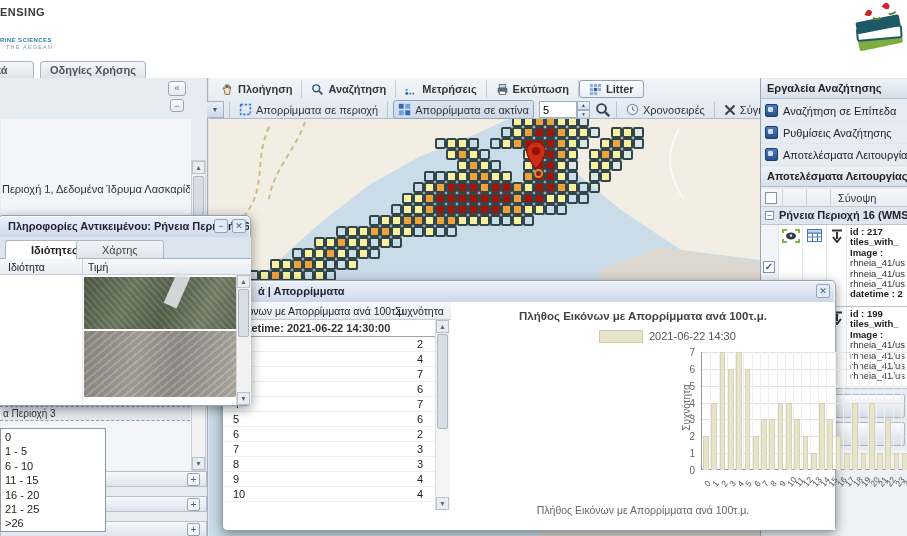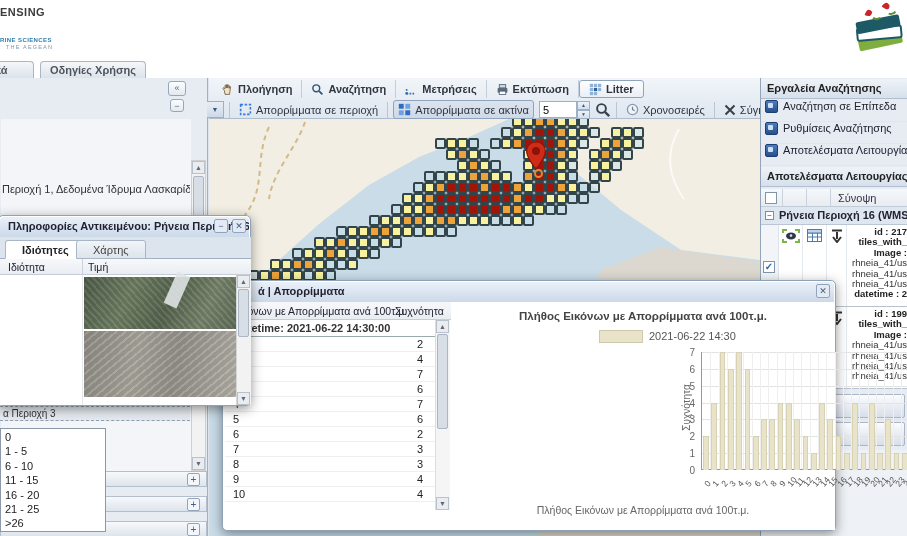"Αναζήτηση σε Επίπεδα" .rp-item { align-items: flex-start -> center }
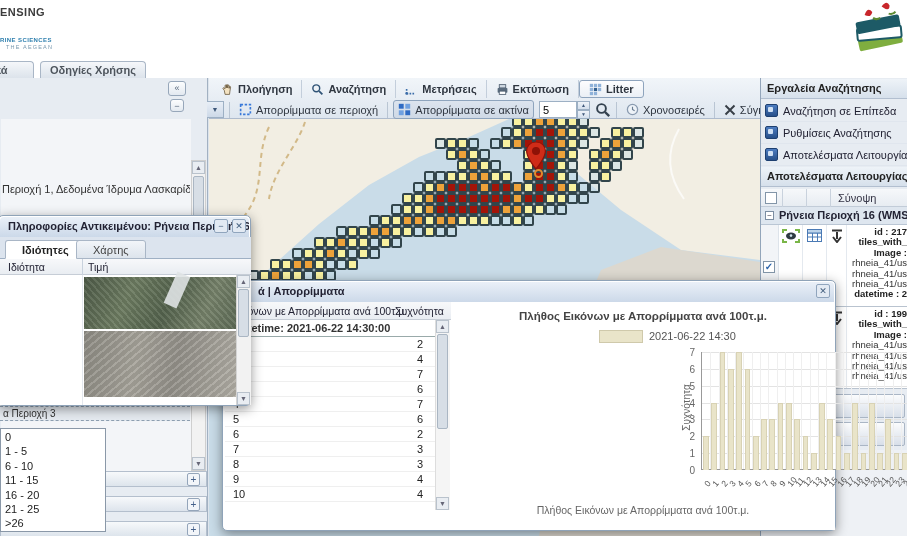"id : 217" .tr-line { text-align: right -> none }
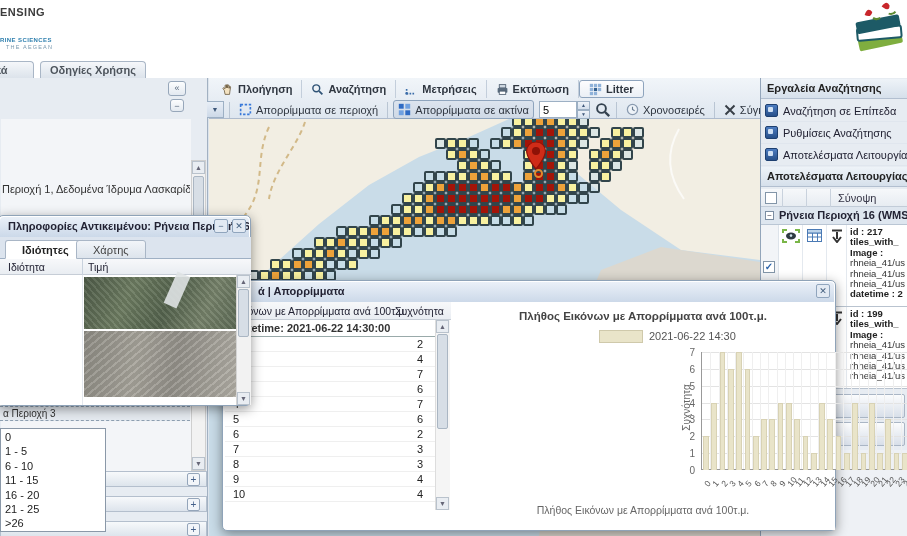"Ιδιότητες" .itab { padding: 3px 16px 0 -> 3px 25px 0 }
